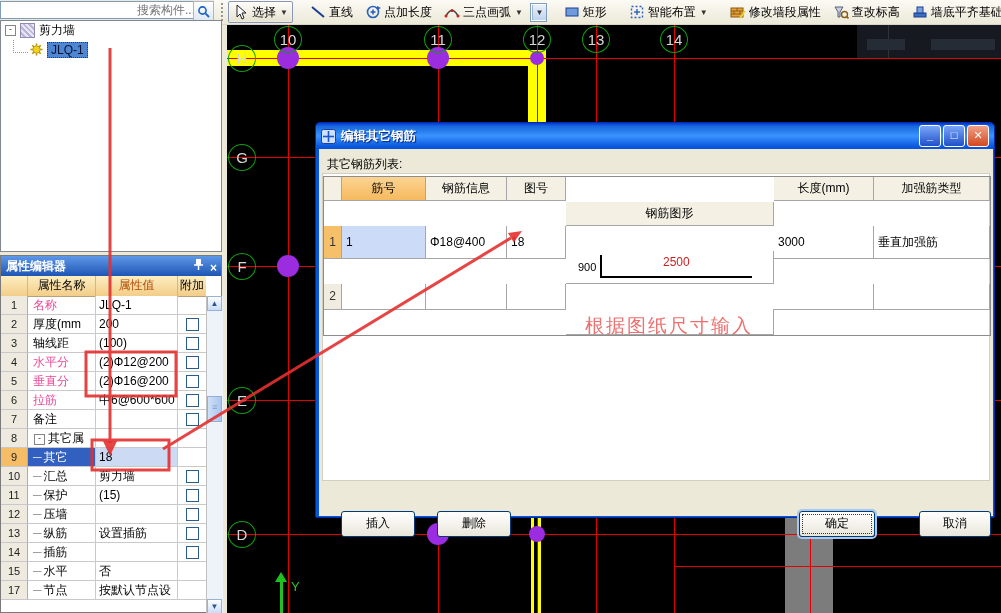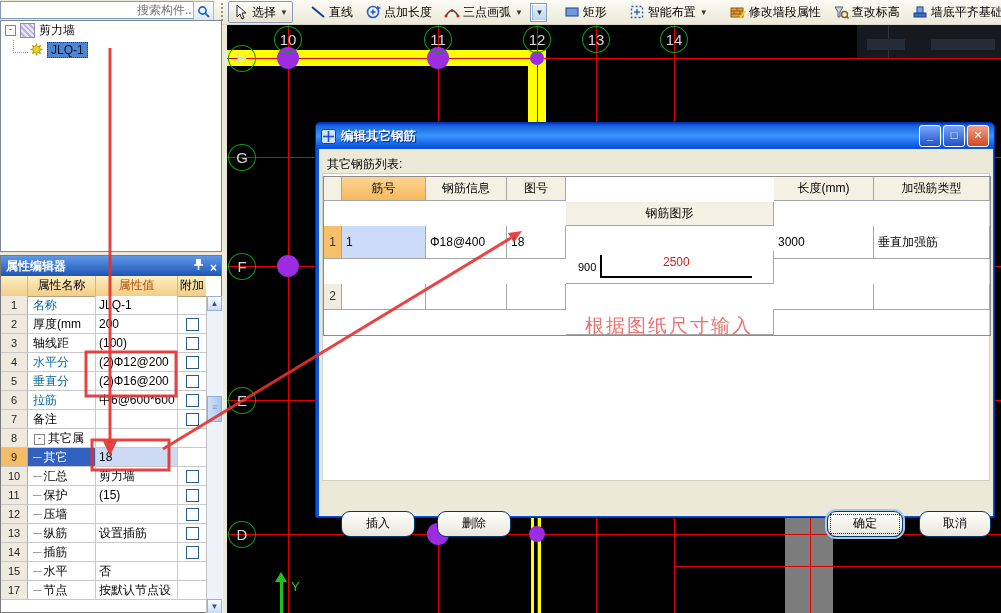"名称" .blue-name { color: #0369a1 -> #ec4899 }
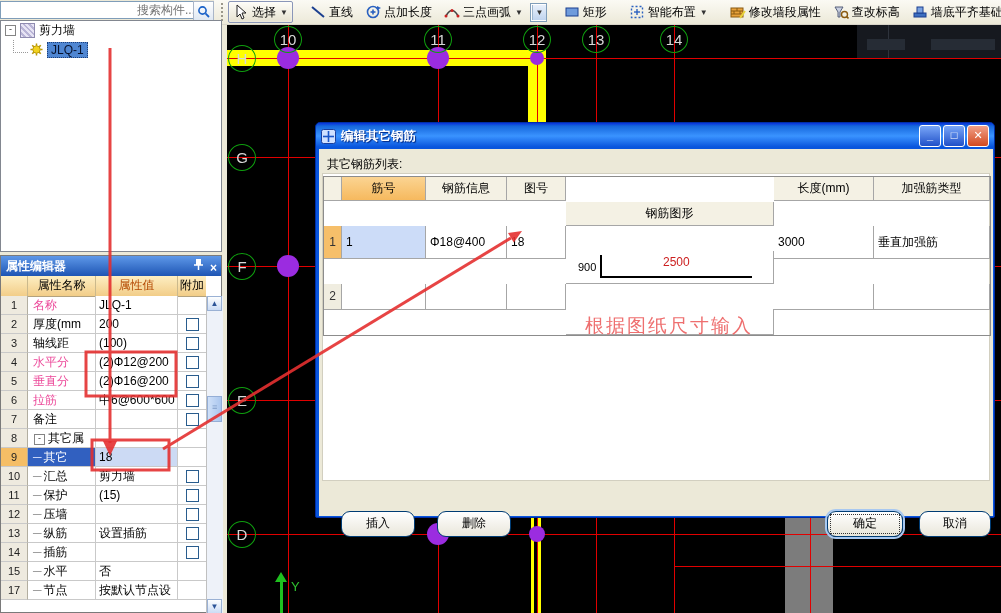"插入" .dlg-btn { border-radius: 9px -> 3px }
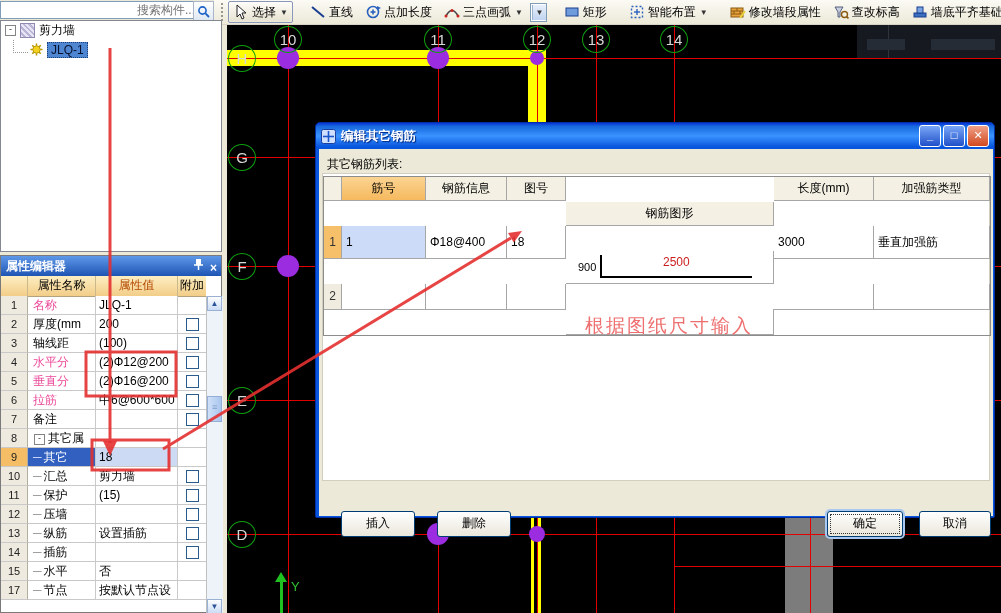"确定" div.dlg-btn { left: 508px -> 480px }
